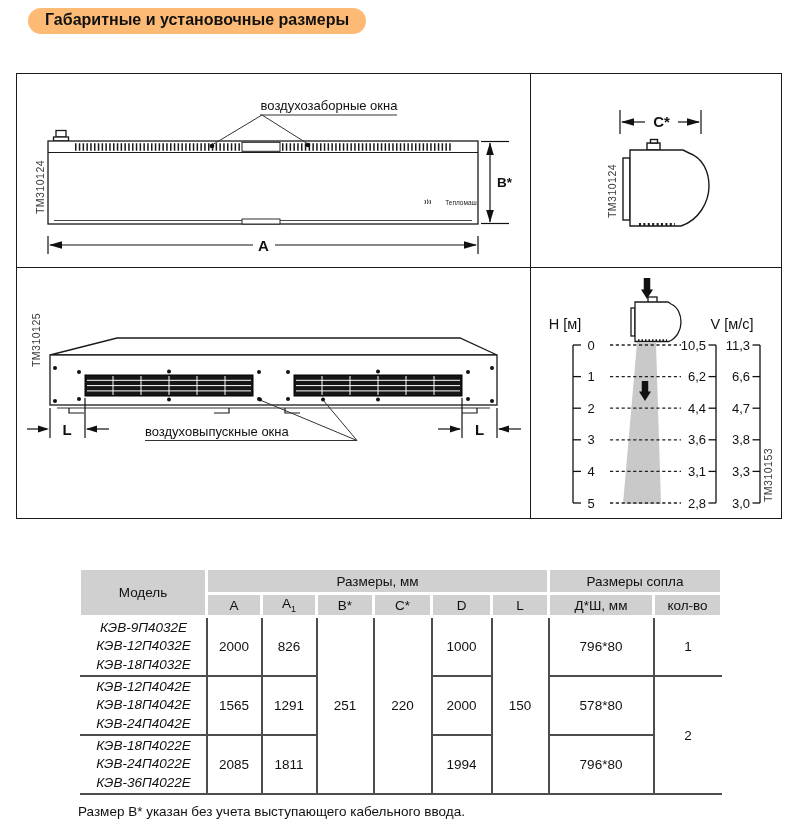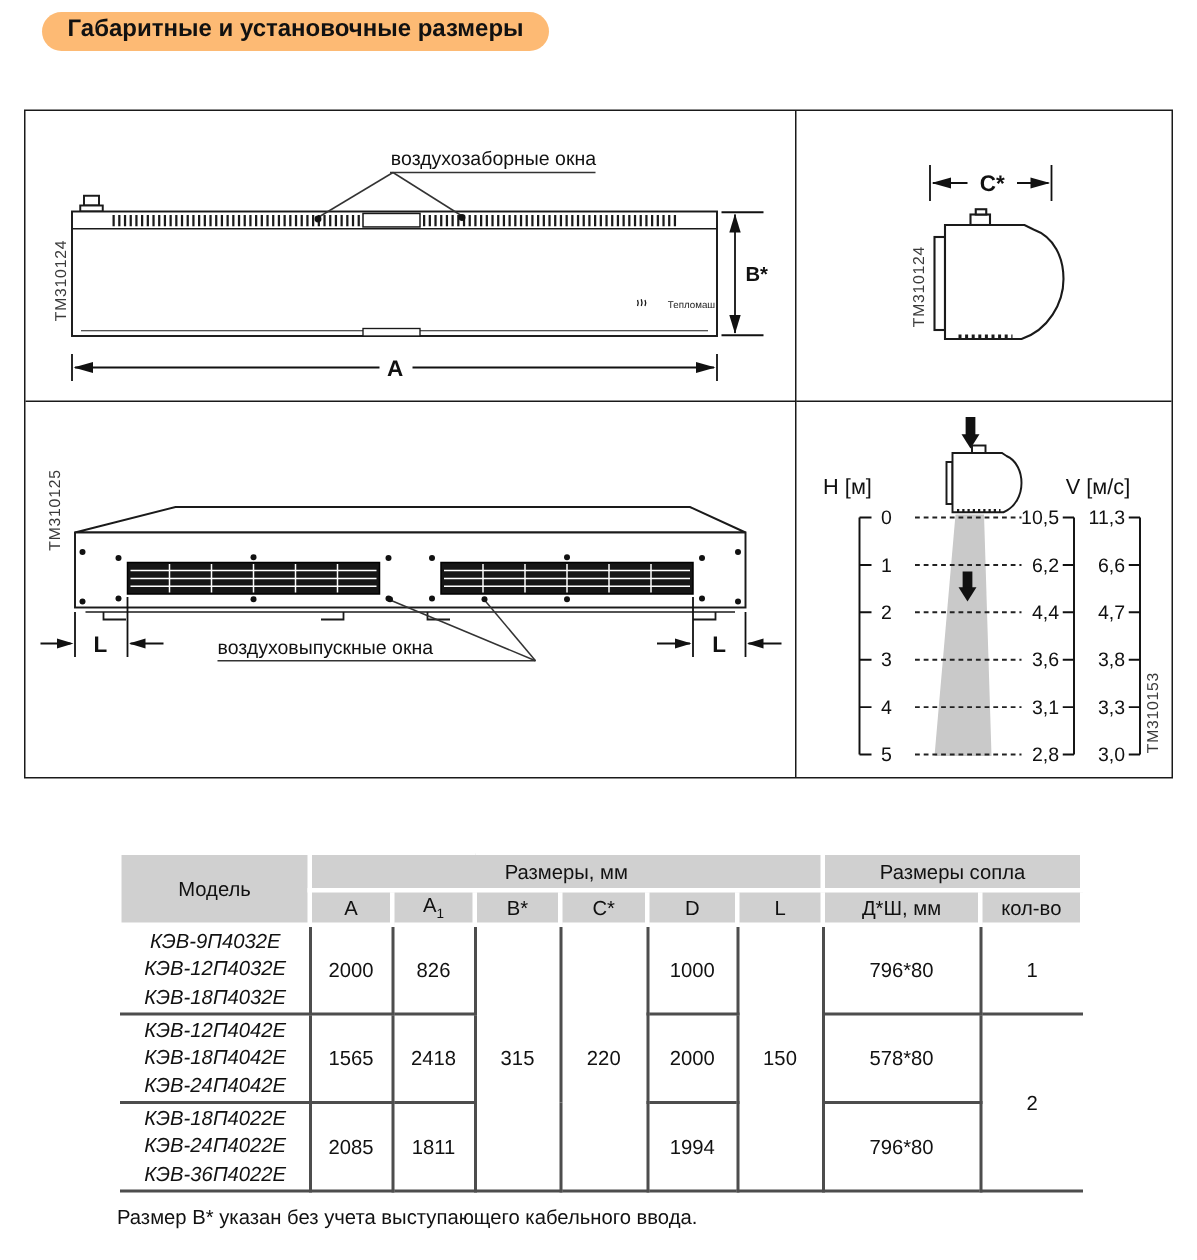"2418" td { text: 2418 -> 1291 }
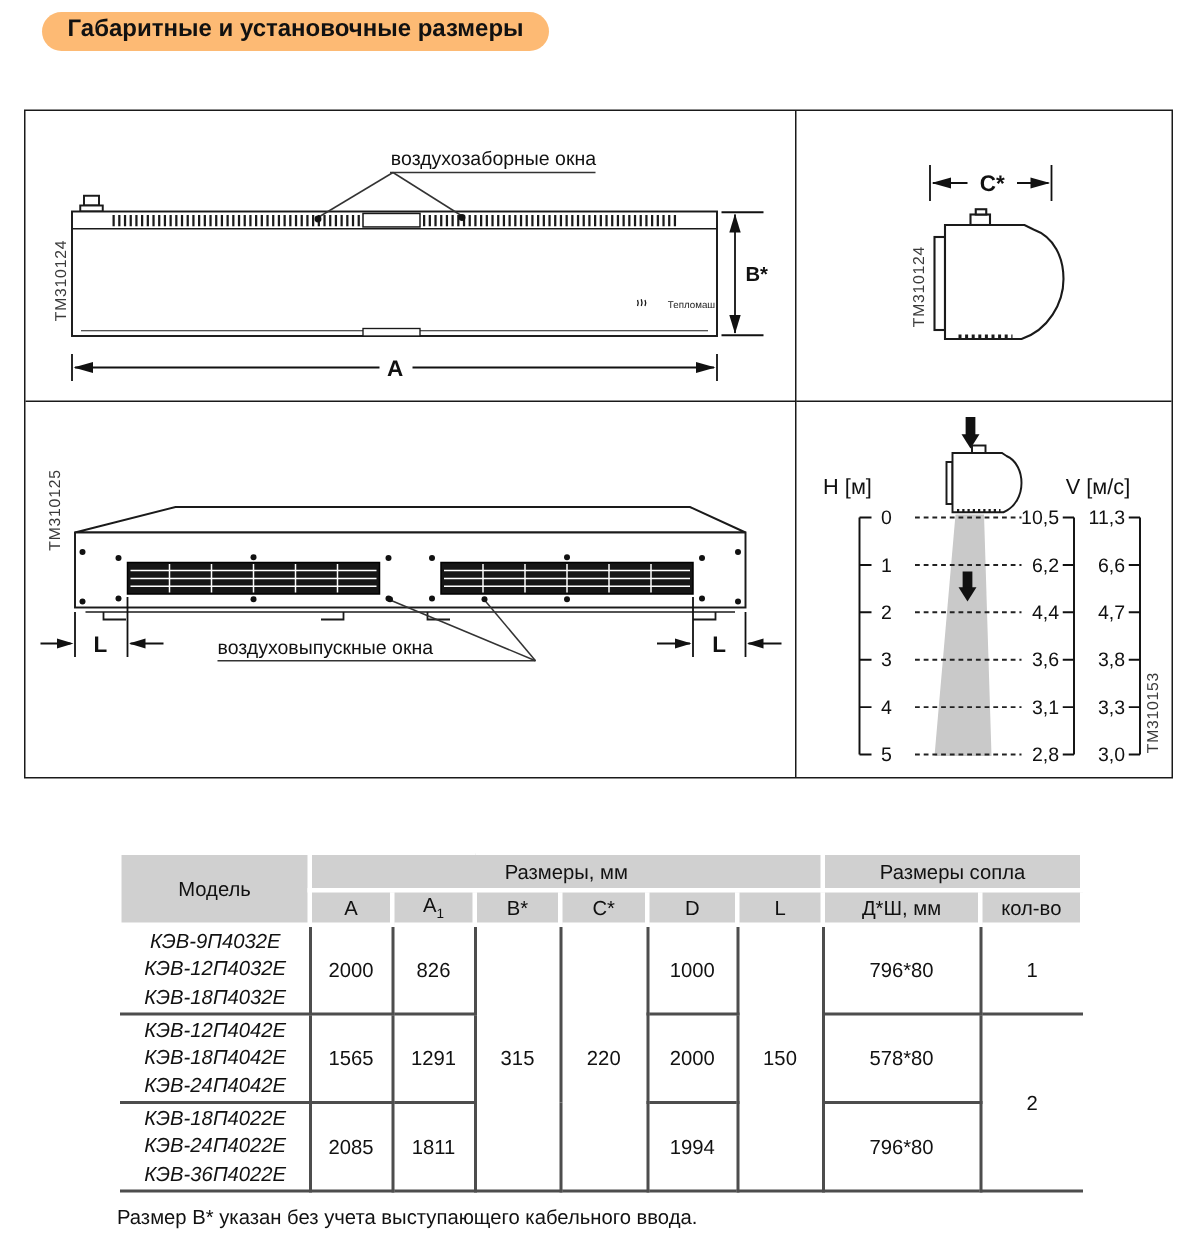"315" td { text: 315 -> 251 }
